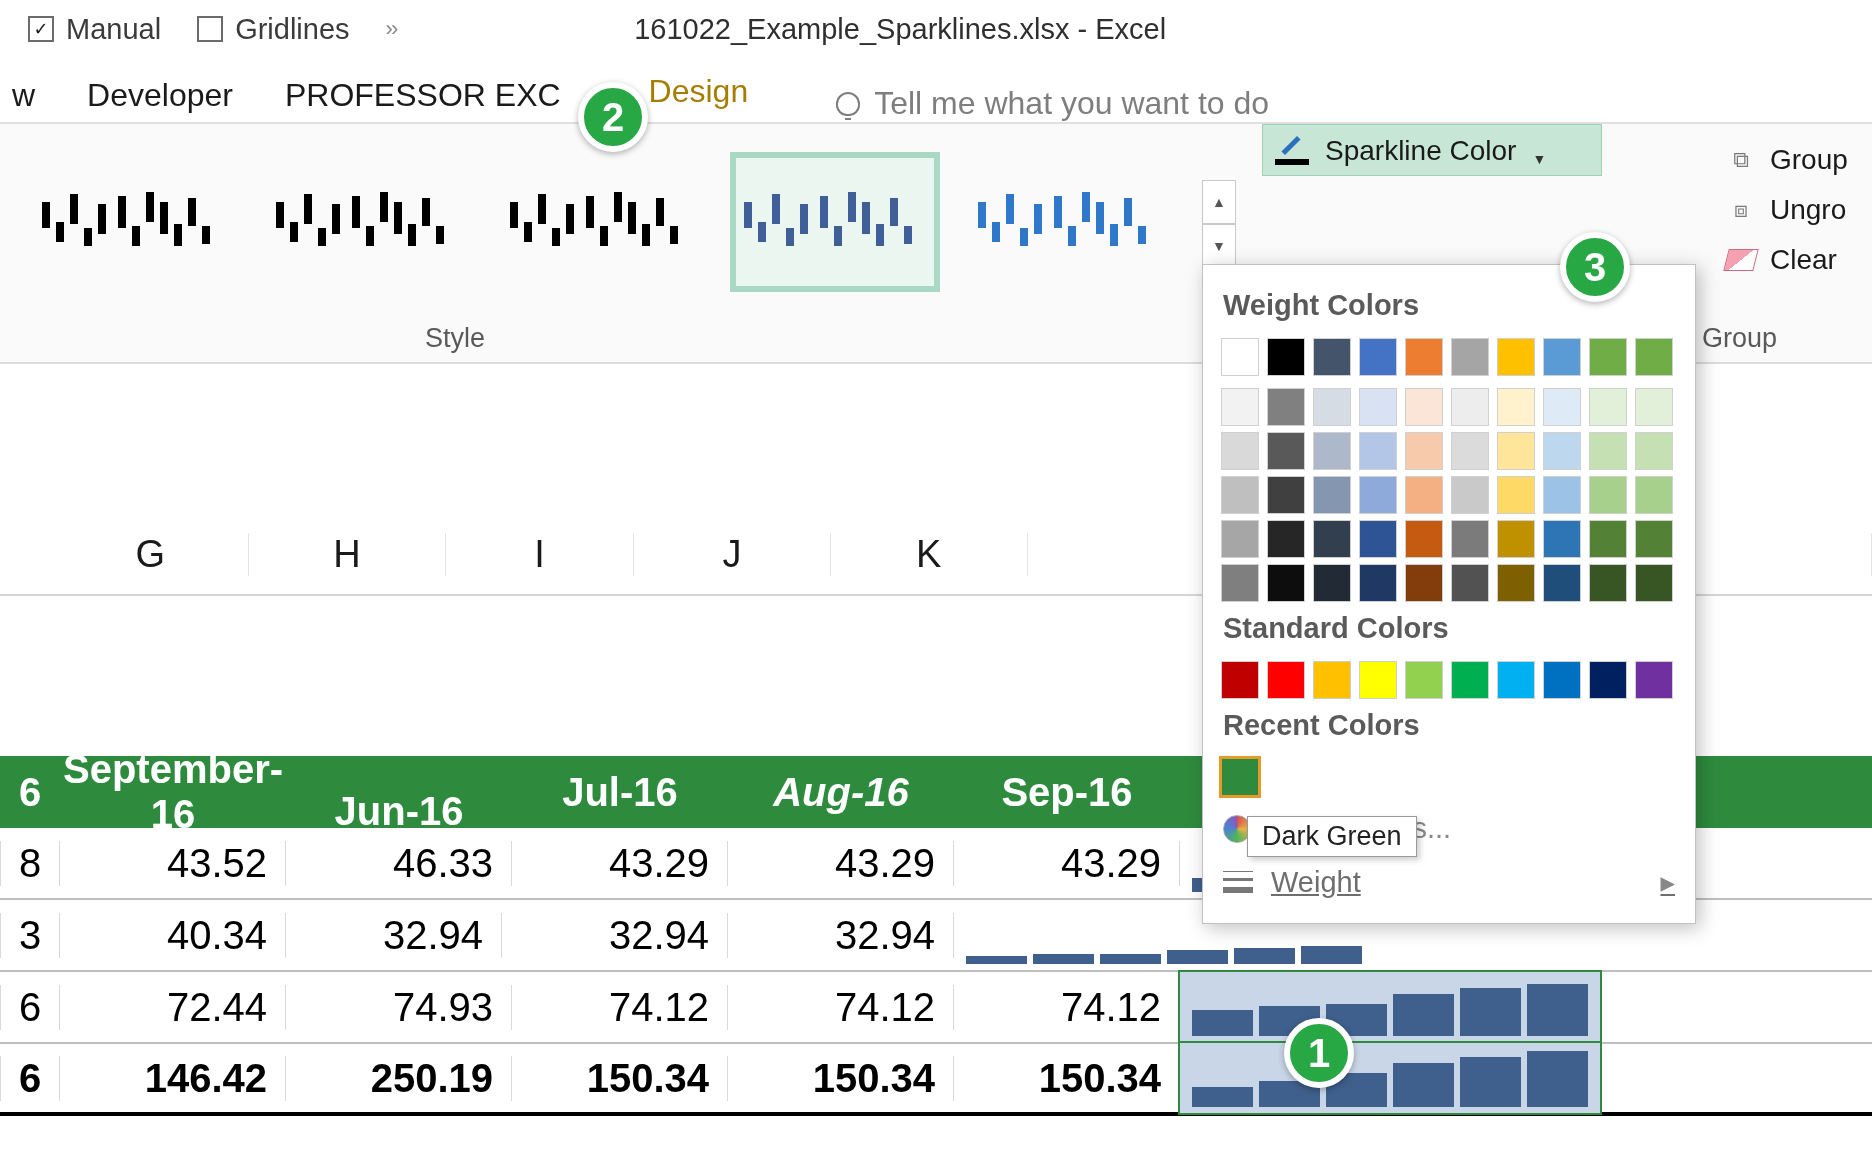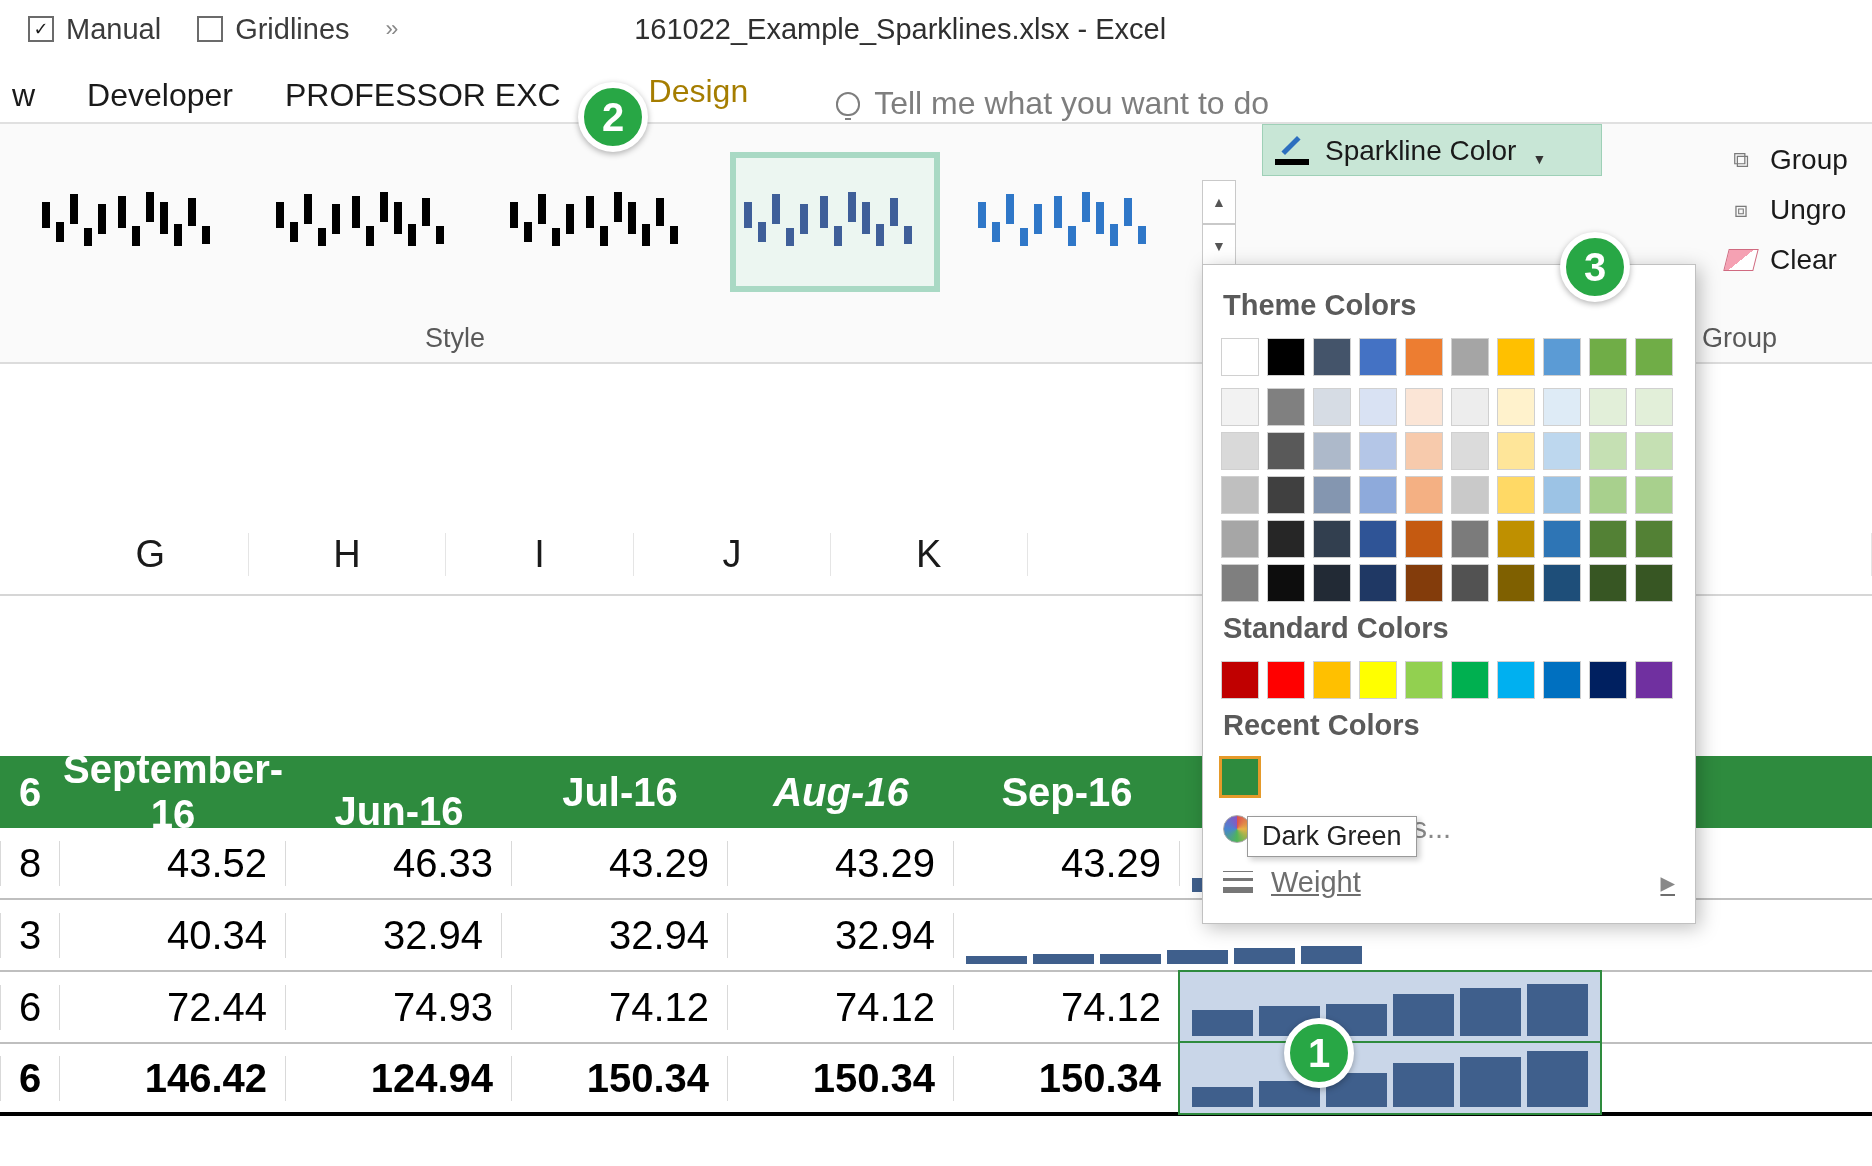"Theme Colors" div.cp-head { text: Theme -> Weight }
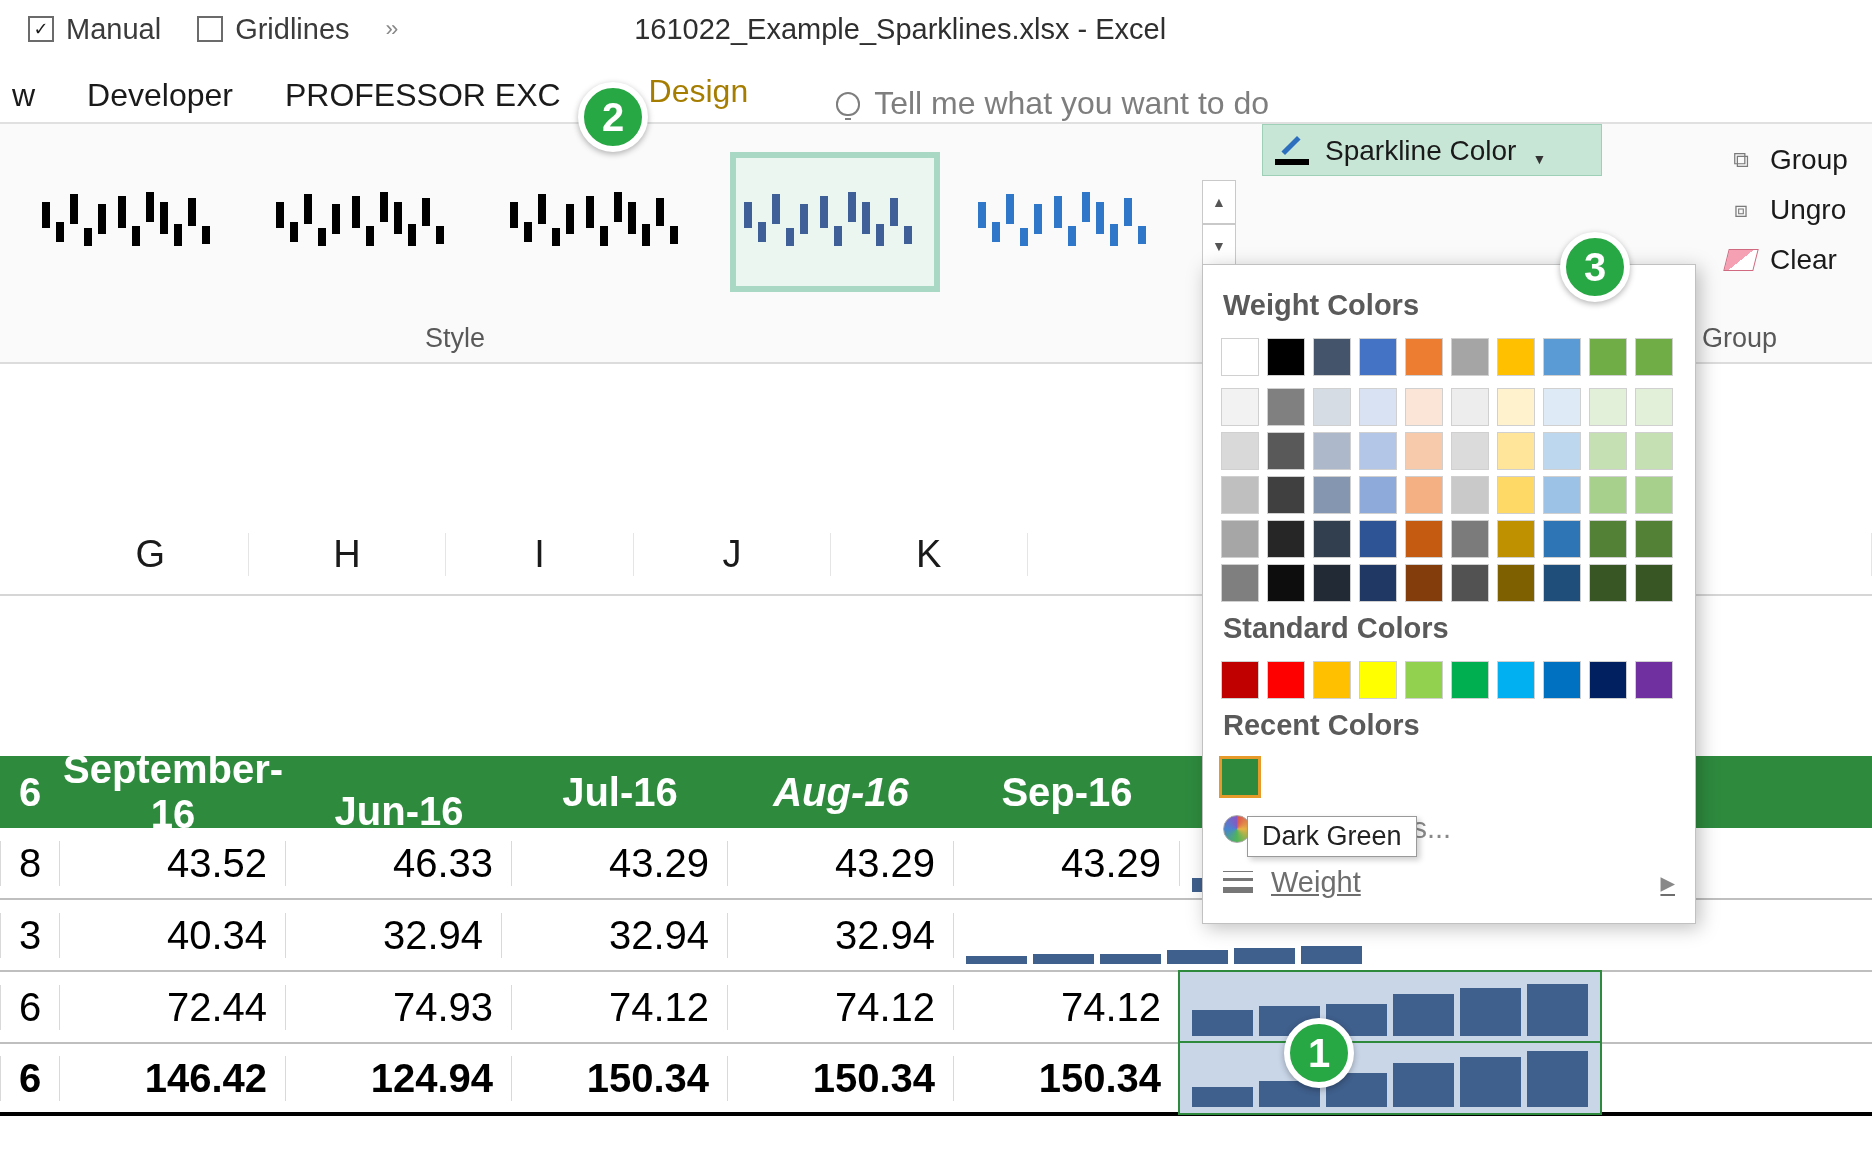"124.94" div.dc { text: 124.94 -> 250.19 }
